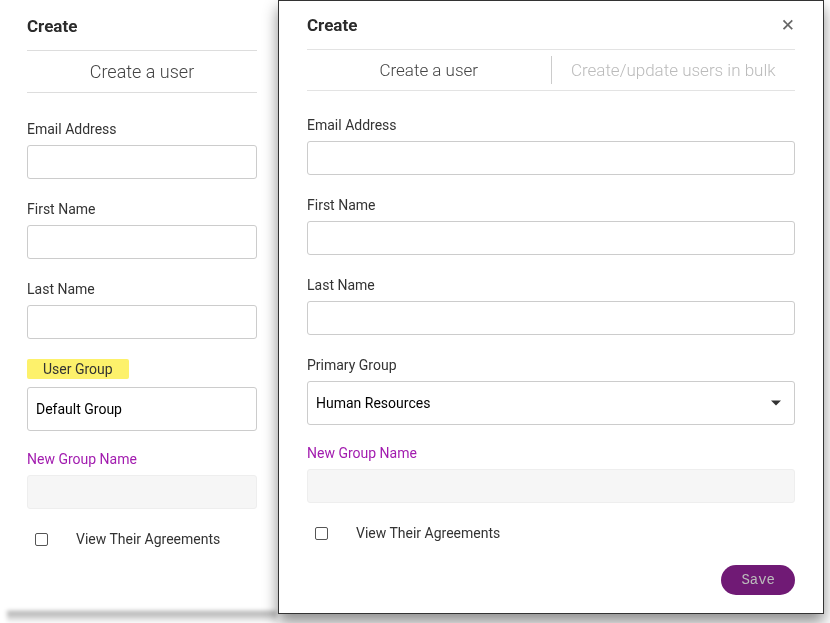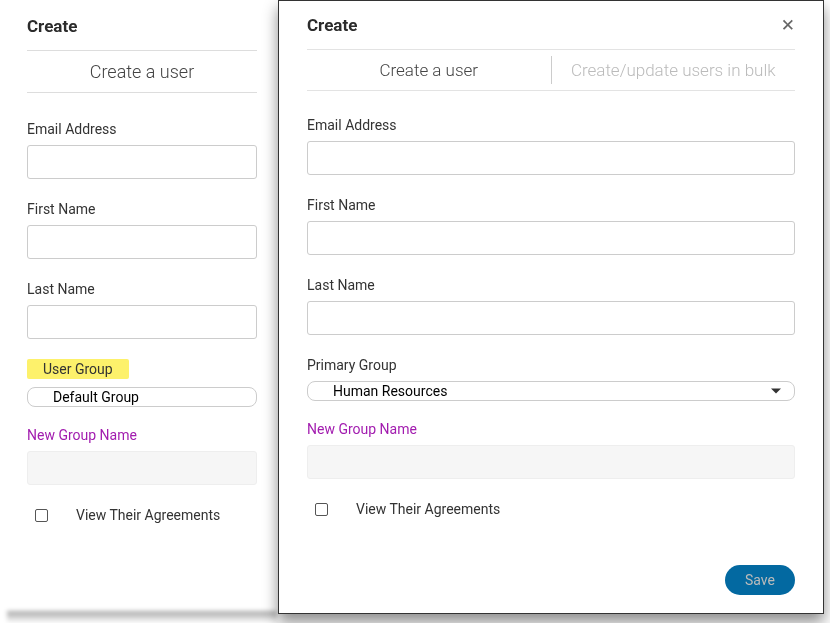"Default Group" .select-input { border-radius: 8px -> 3px; height: 20px -> 44px; padding: 0 25px -> 0 8px }
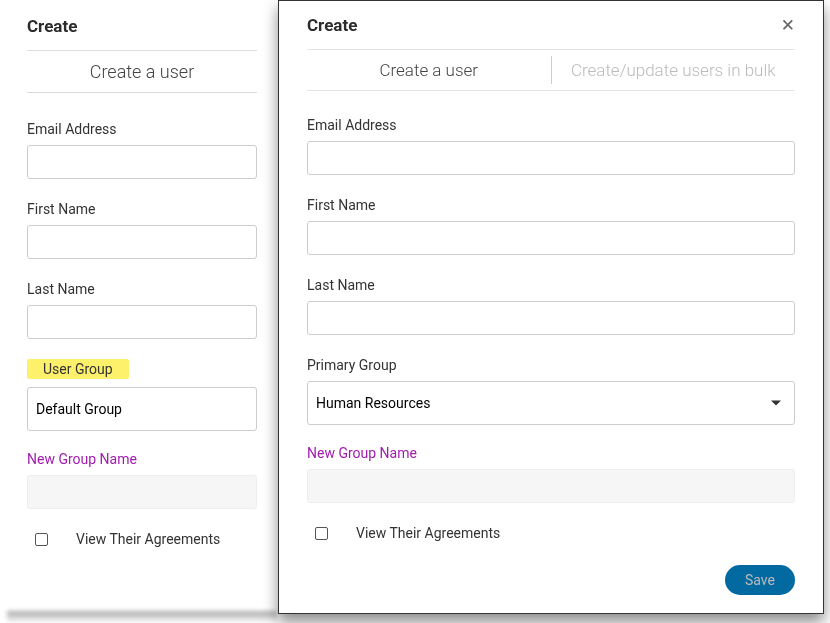"Save" .btn-save { background: #0369a1 -> #701a75; font-family: none -> Liberation Mono, monospace }
